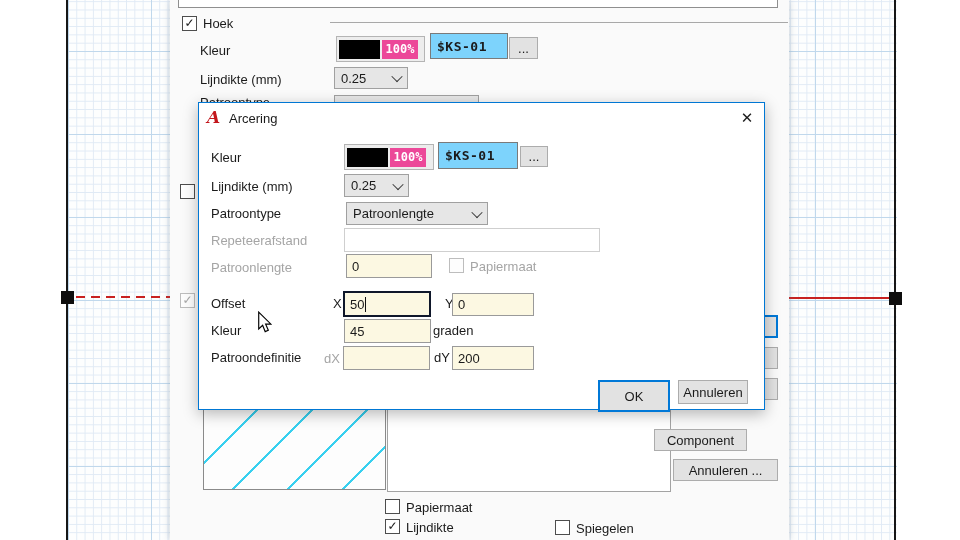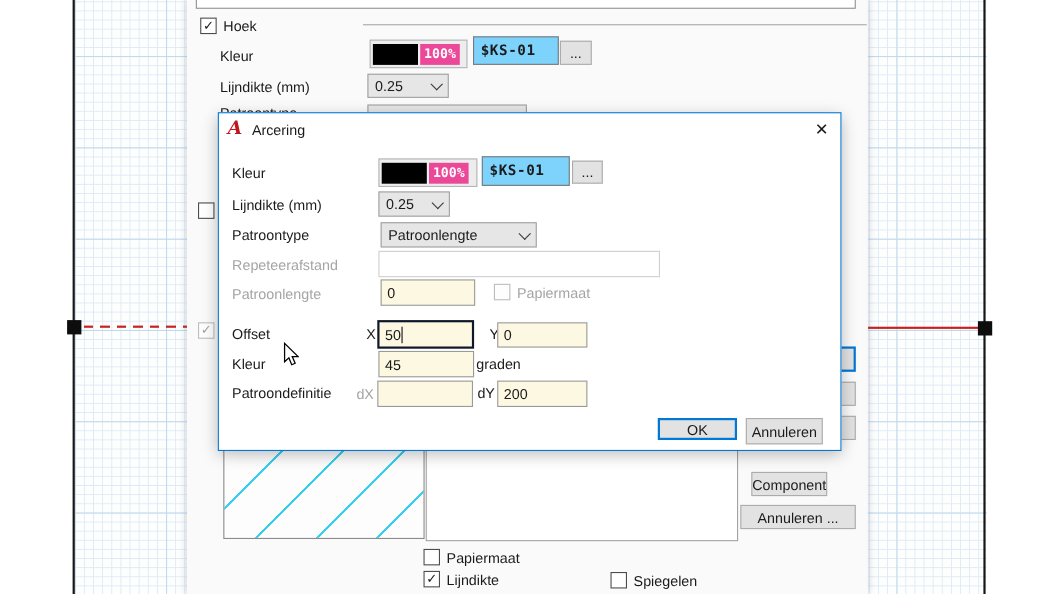"OK" div.abs { height: 20px -> 32px }
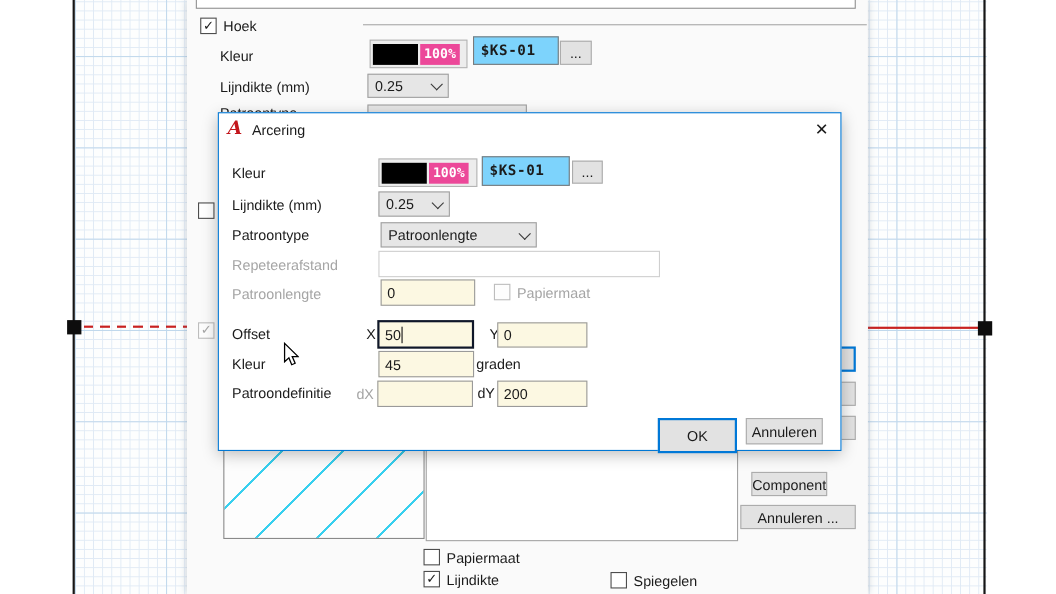"Component" div.abs { left: 513px -> 484px; width: 69px -> 93px }
